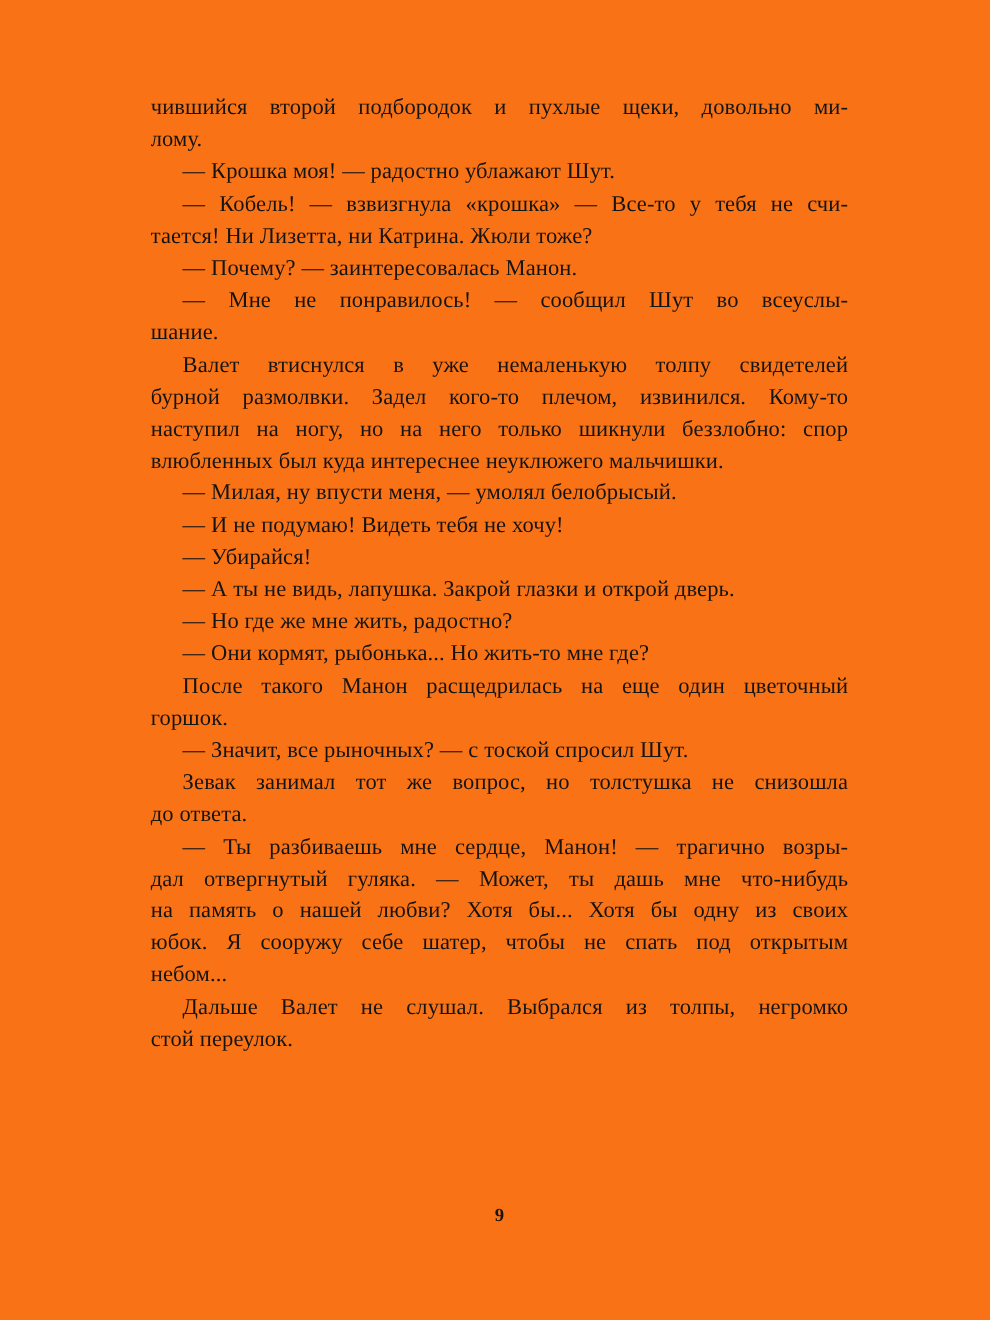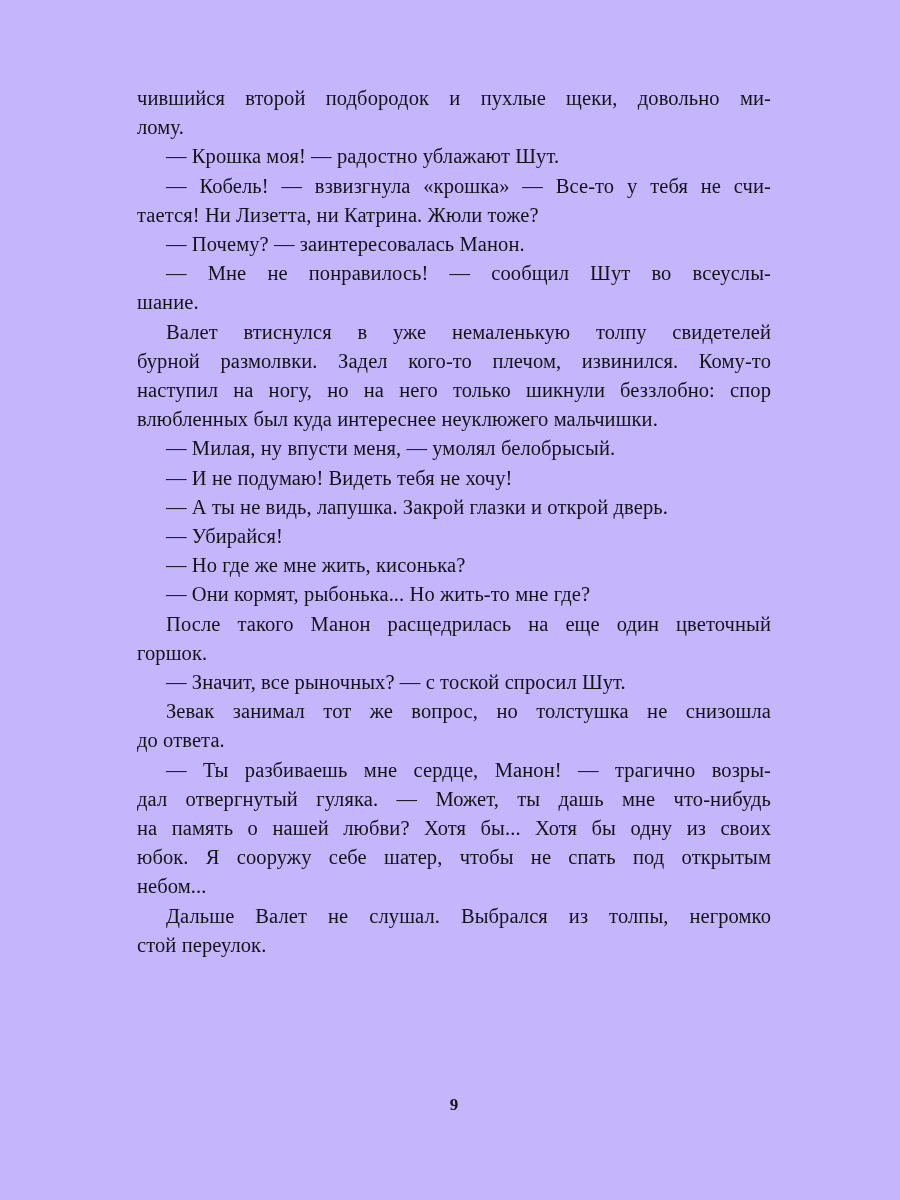"чившийся второй подбородок и пухлые" .page { background: #c4b5fd -> #f97316 }
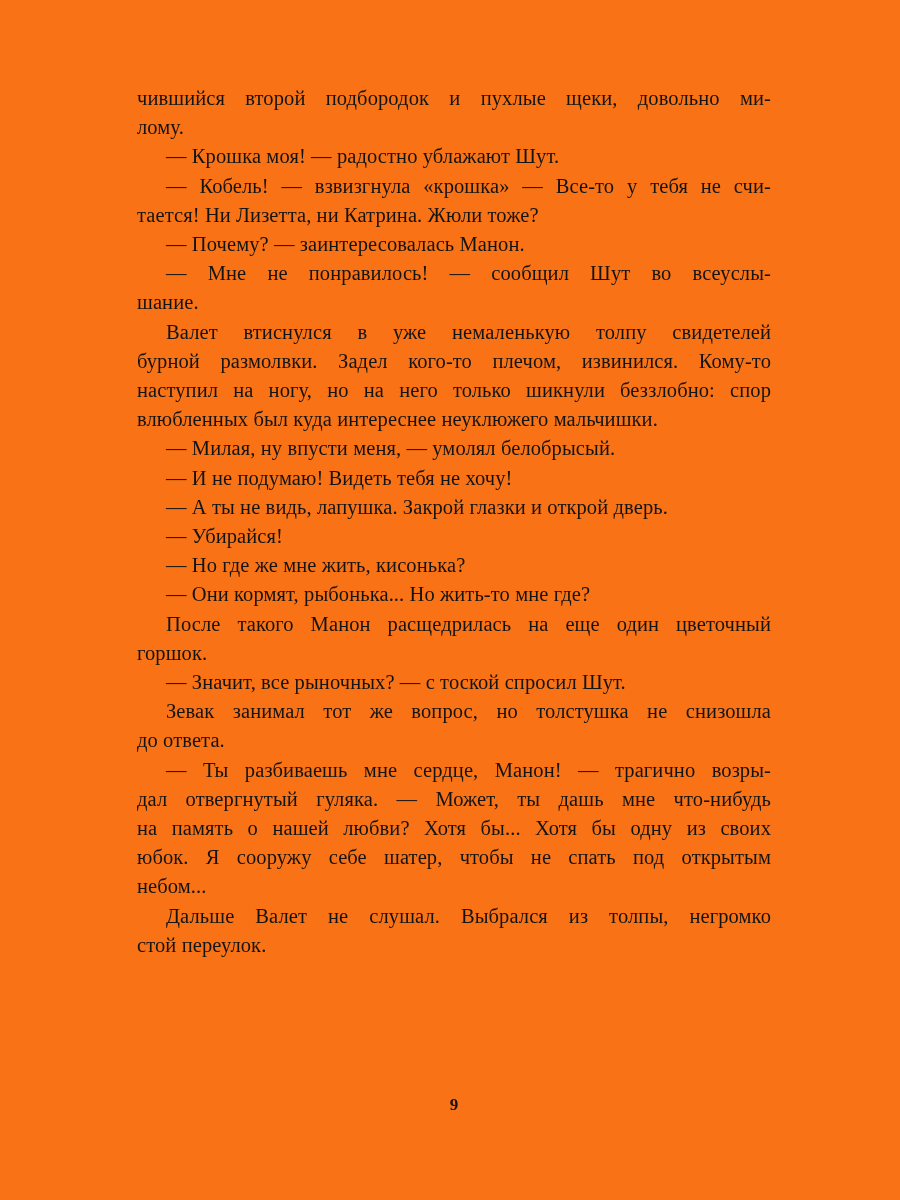"— А ты не видь," div.paragraph { order: before "— Убирайся!" -> after "— Убирайся!" }
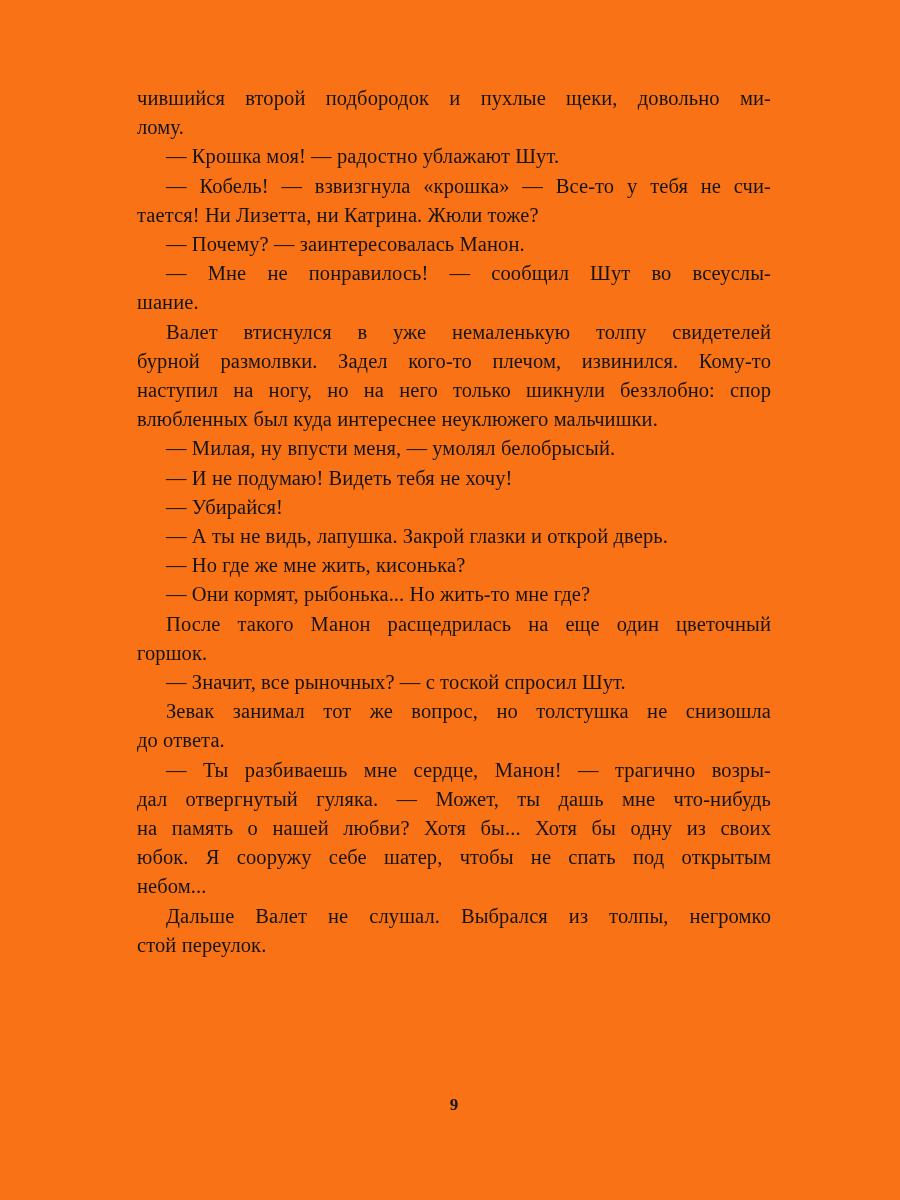"— Но где же мне" div.line { text: кисонька -> радостно }
